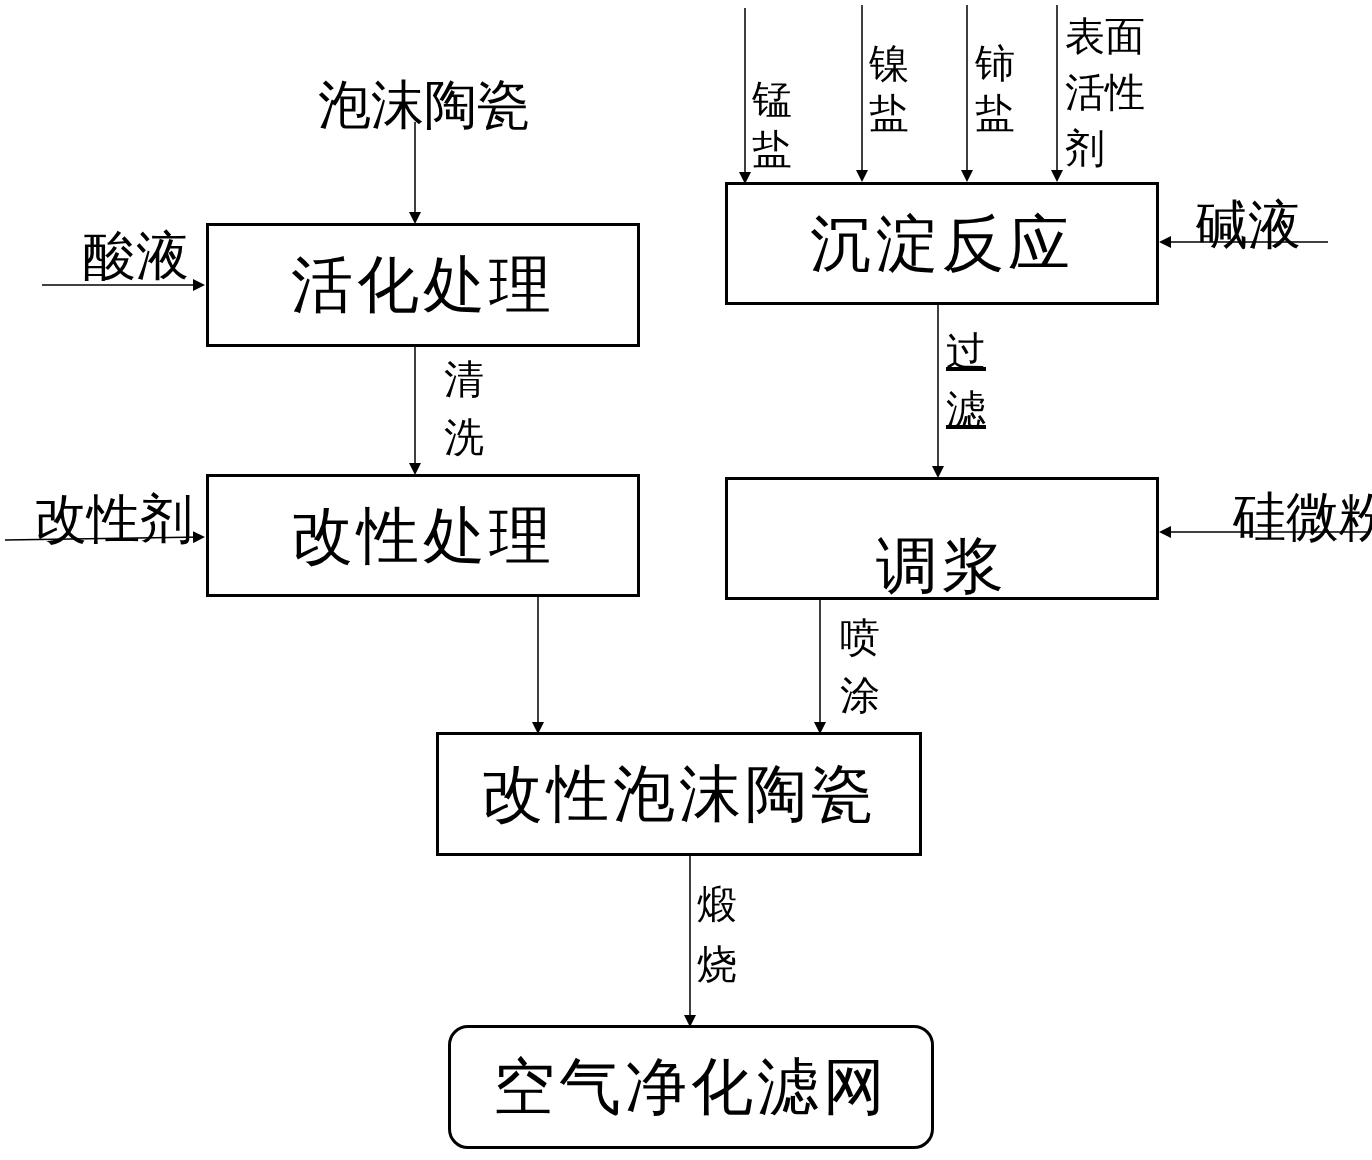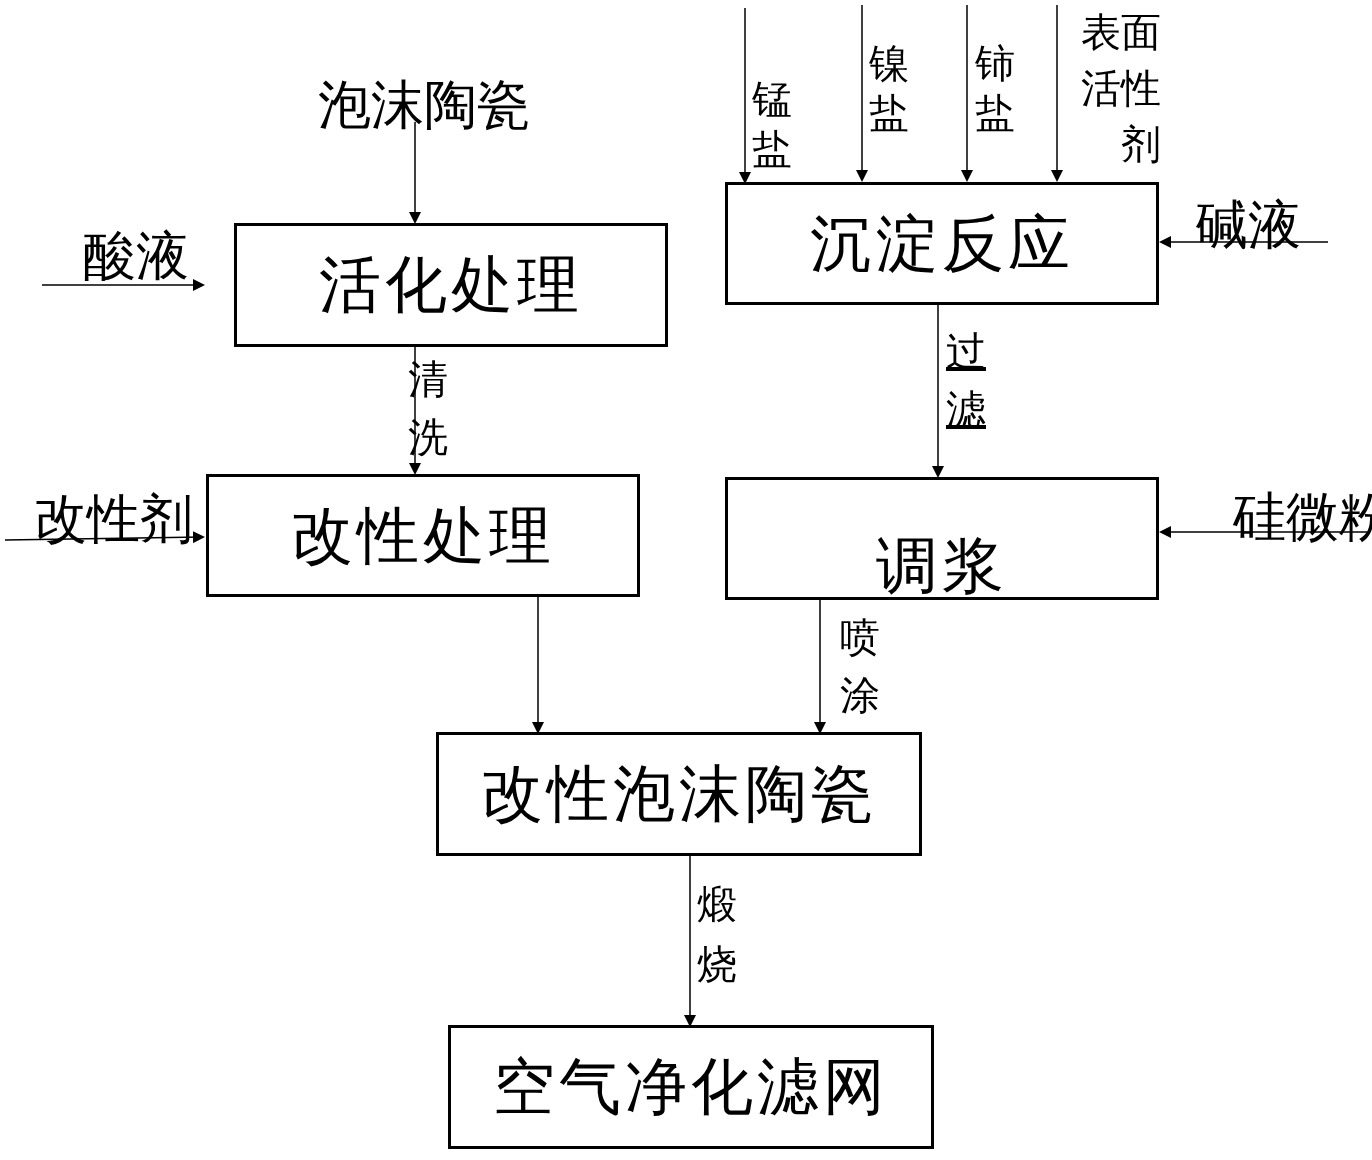"表面活性剂" div.vlbl { font-family: Liberation Mono, monospace -> none; text-align: right -> left }
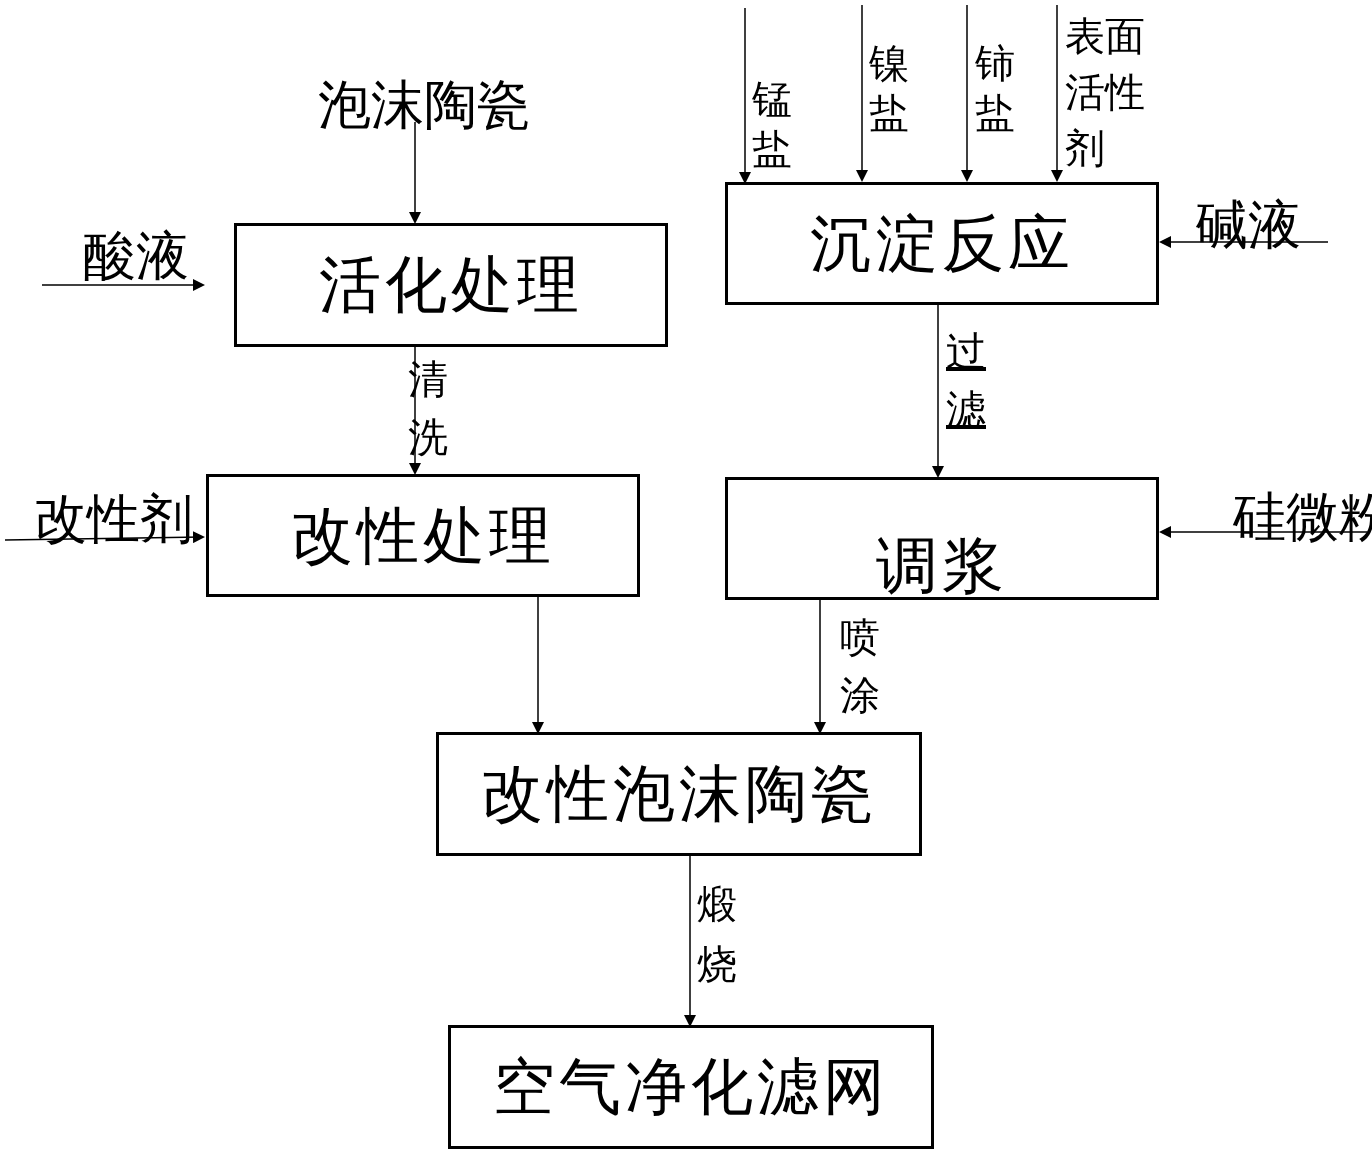"活化处理" div.box { margin-left: 28px -> none }
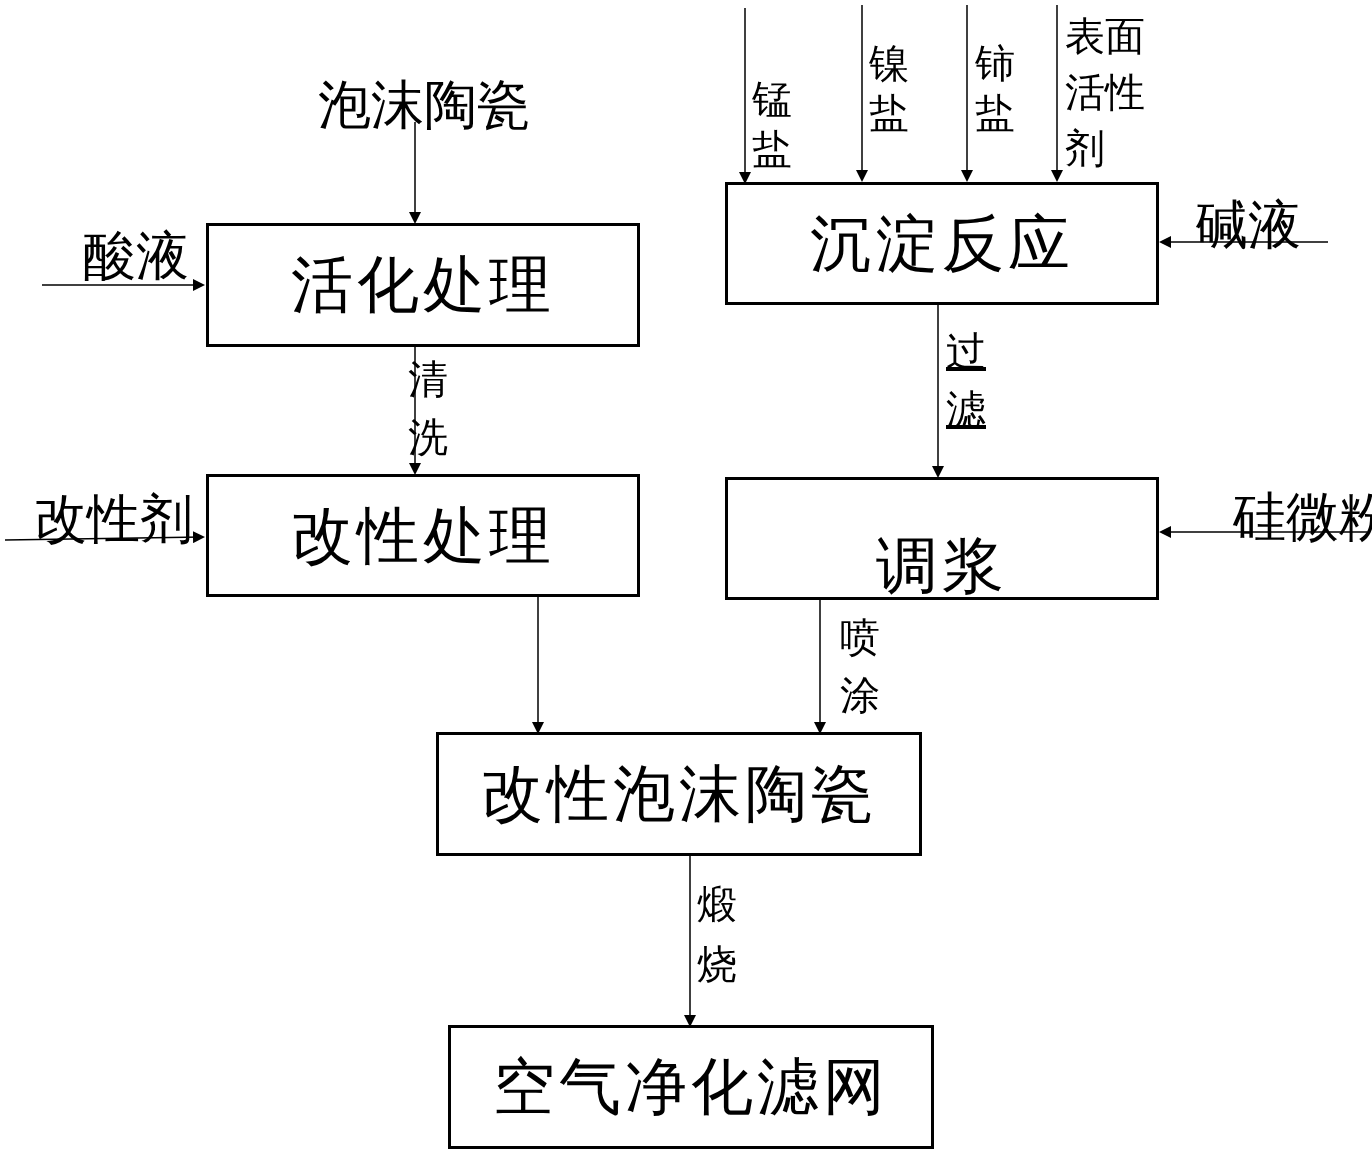"清洗" div.vlbl { left: 408px -> 444px }
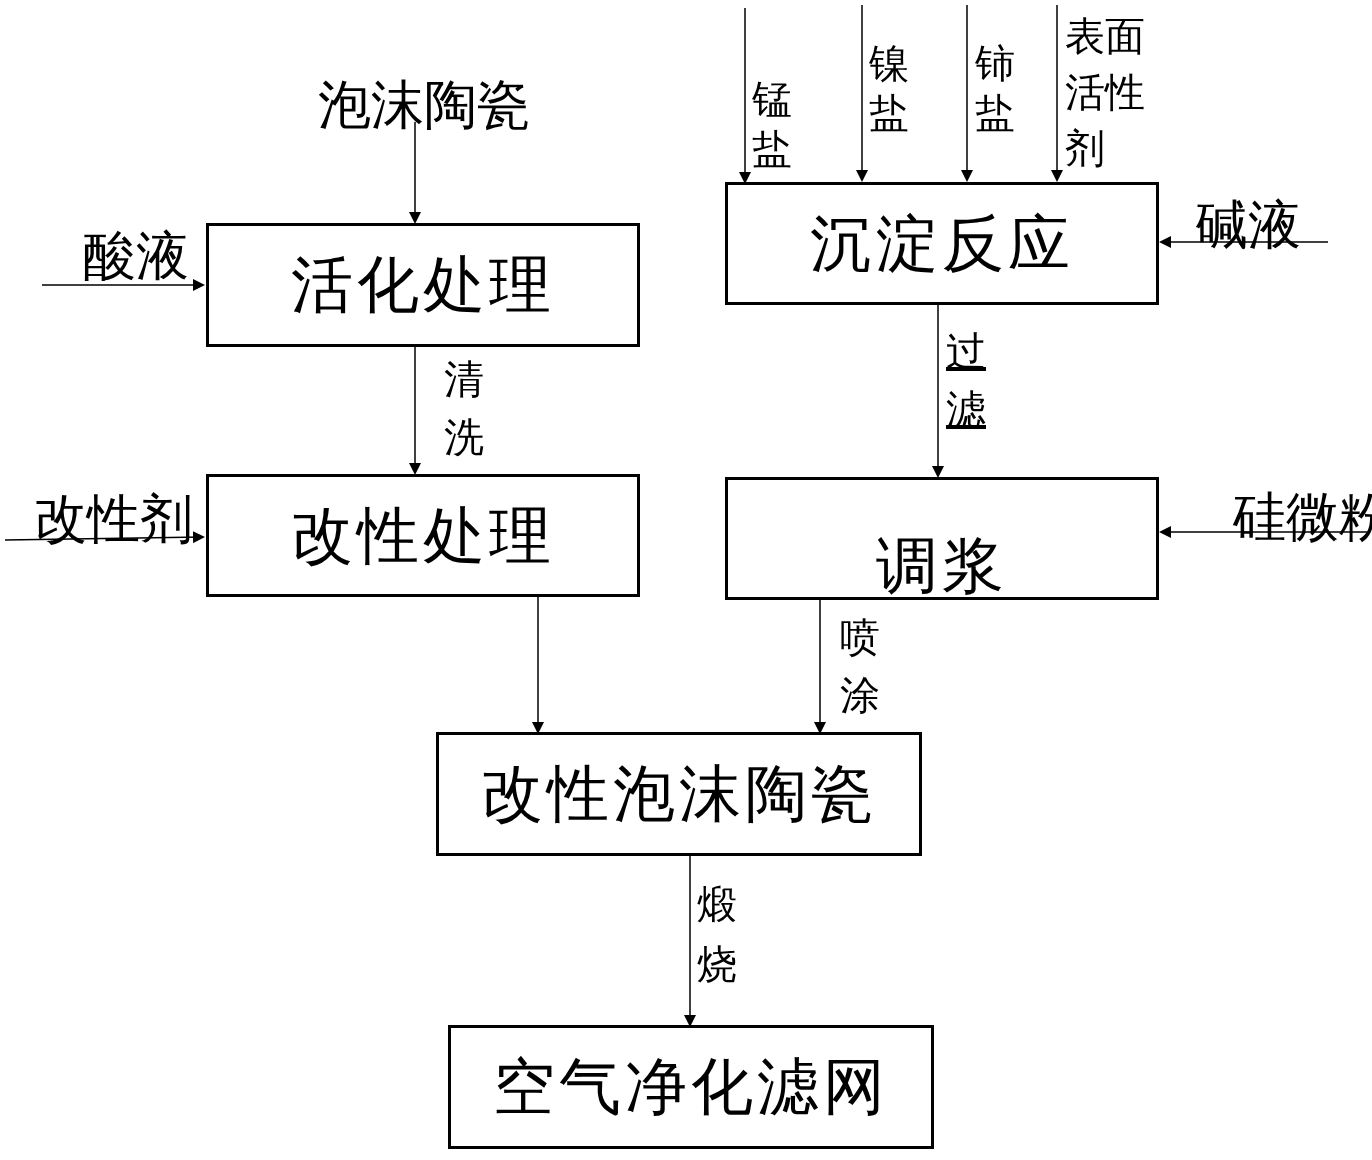"空气净化滤网" div.box { border-radius: none -> 20px }
